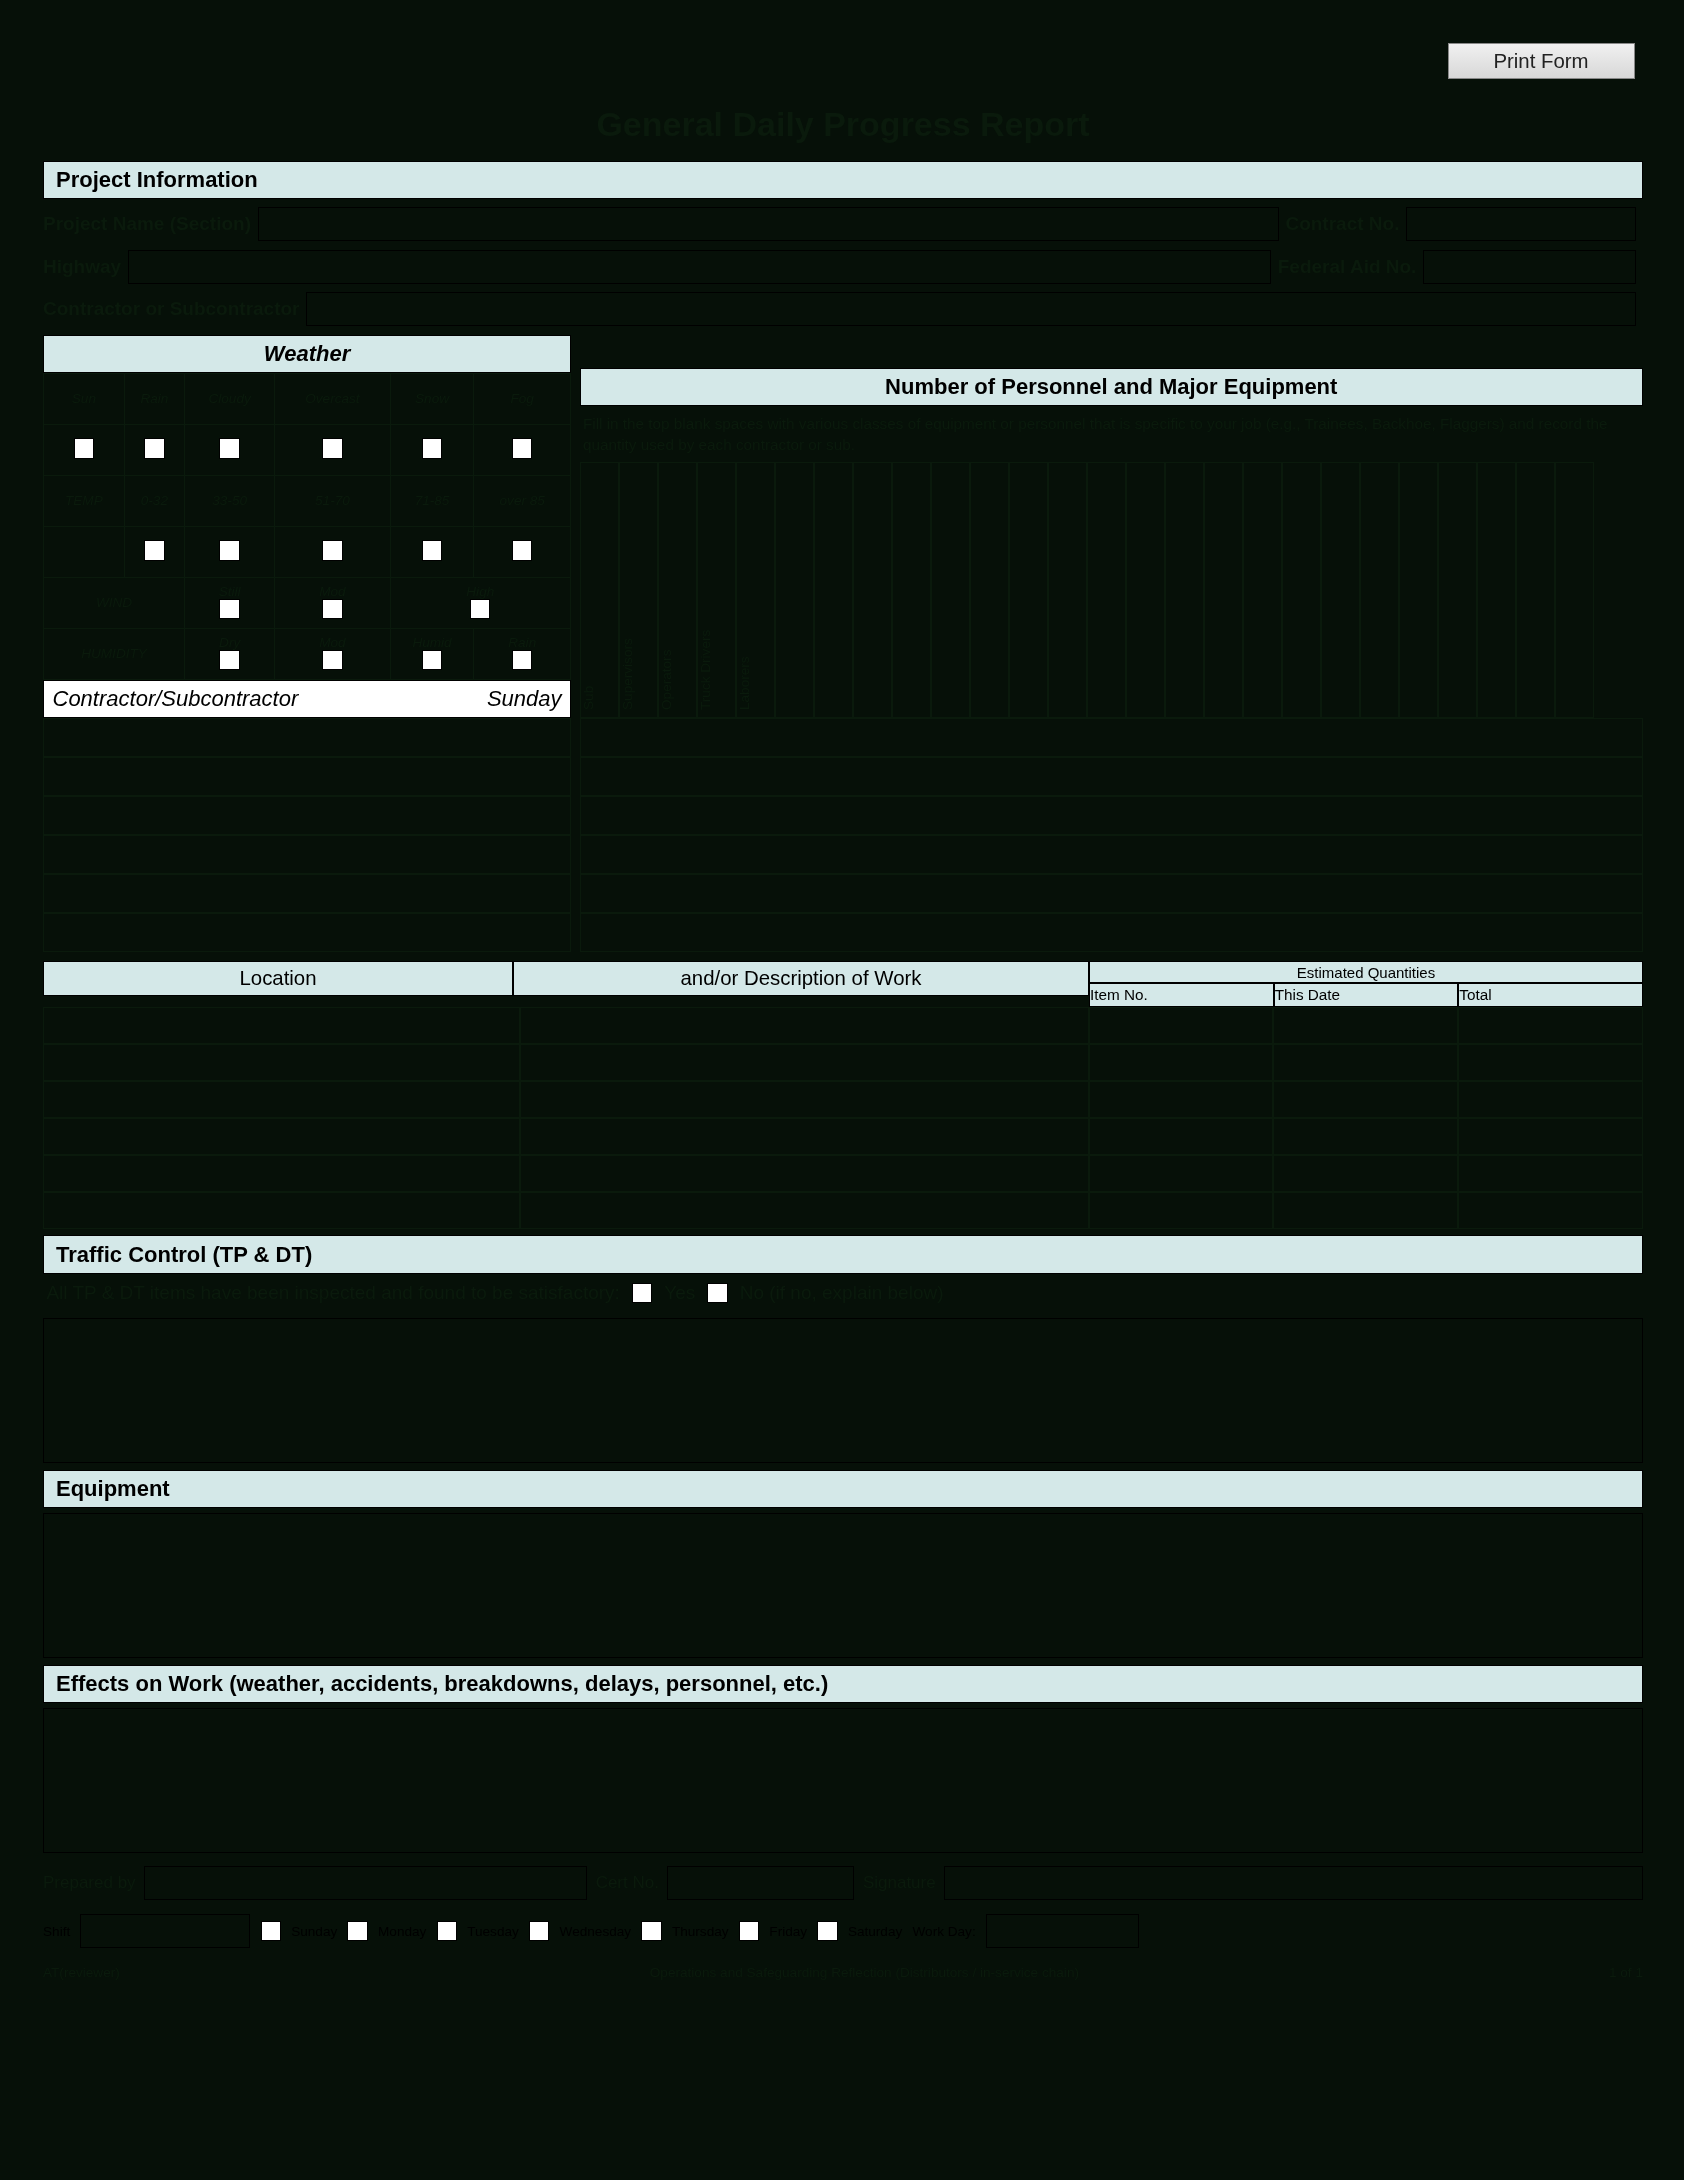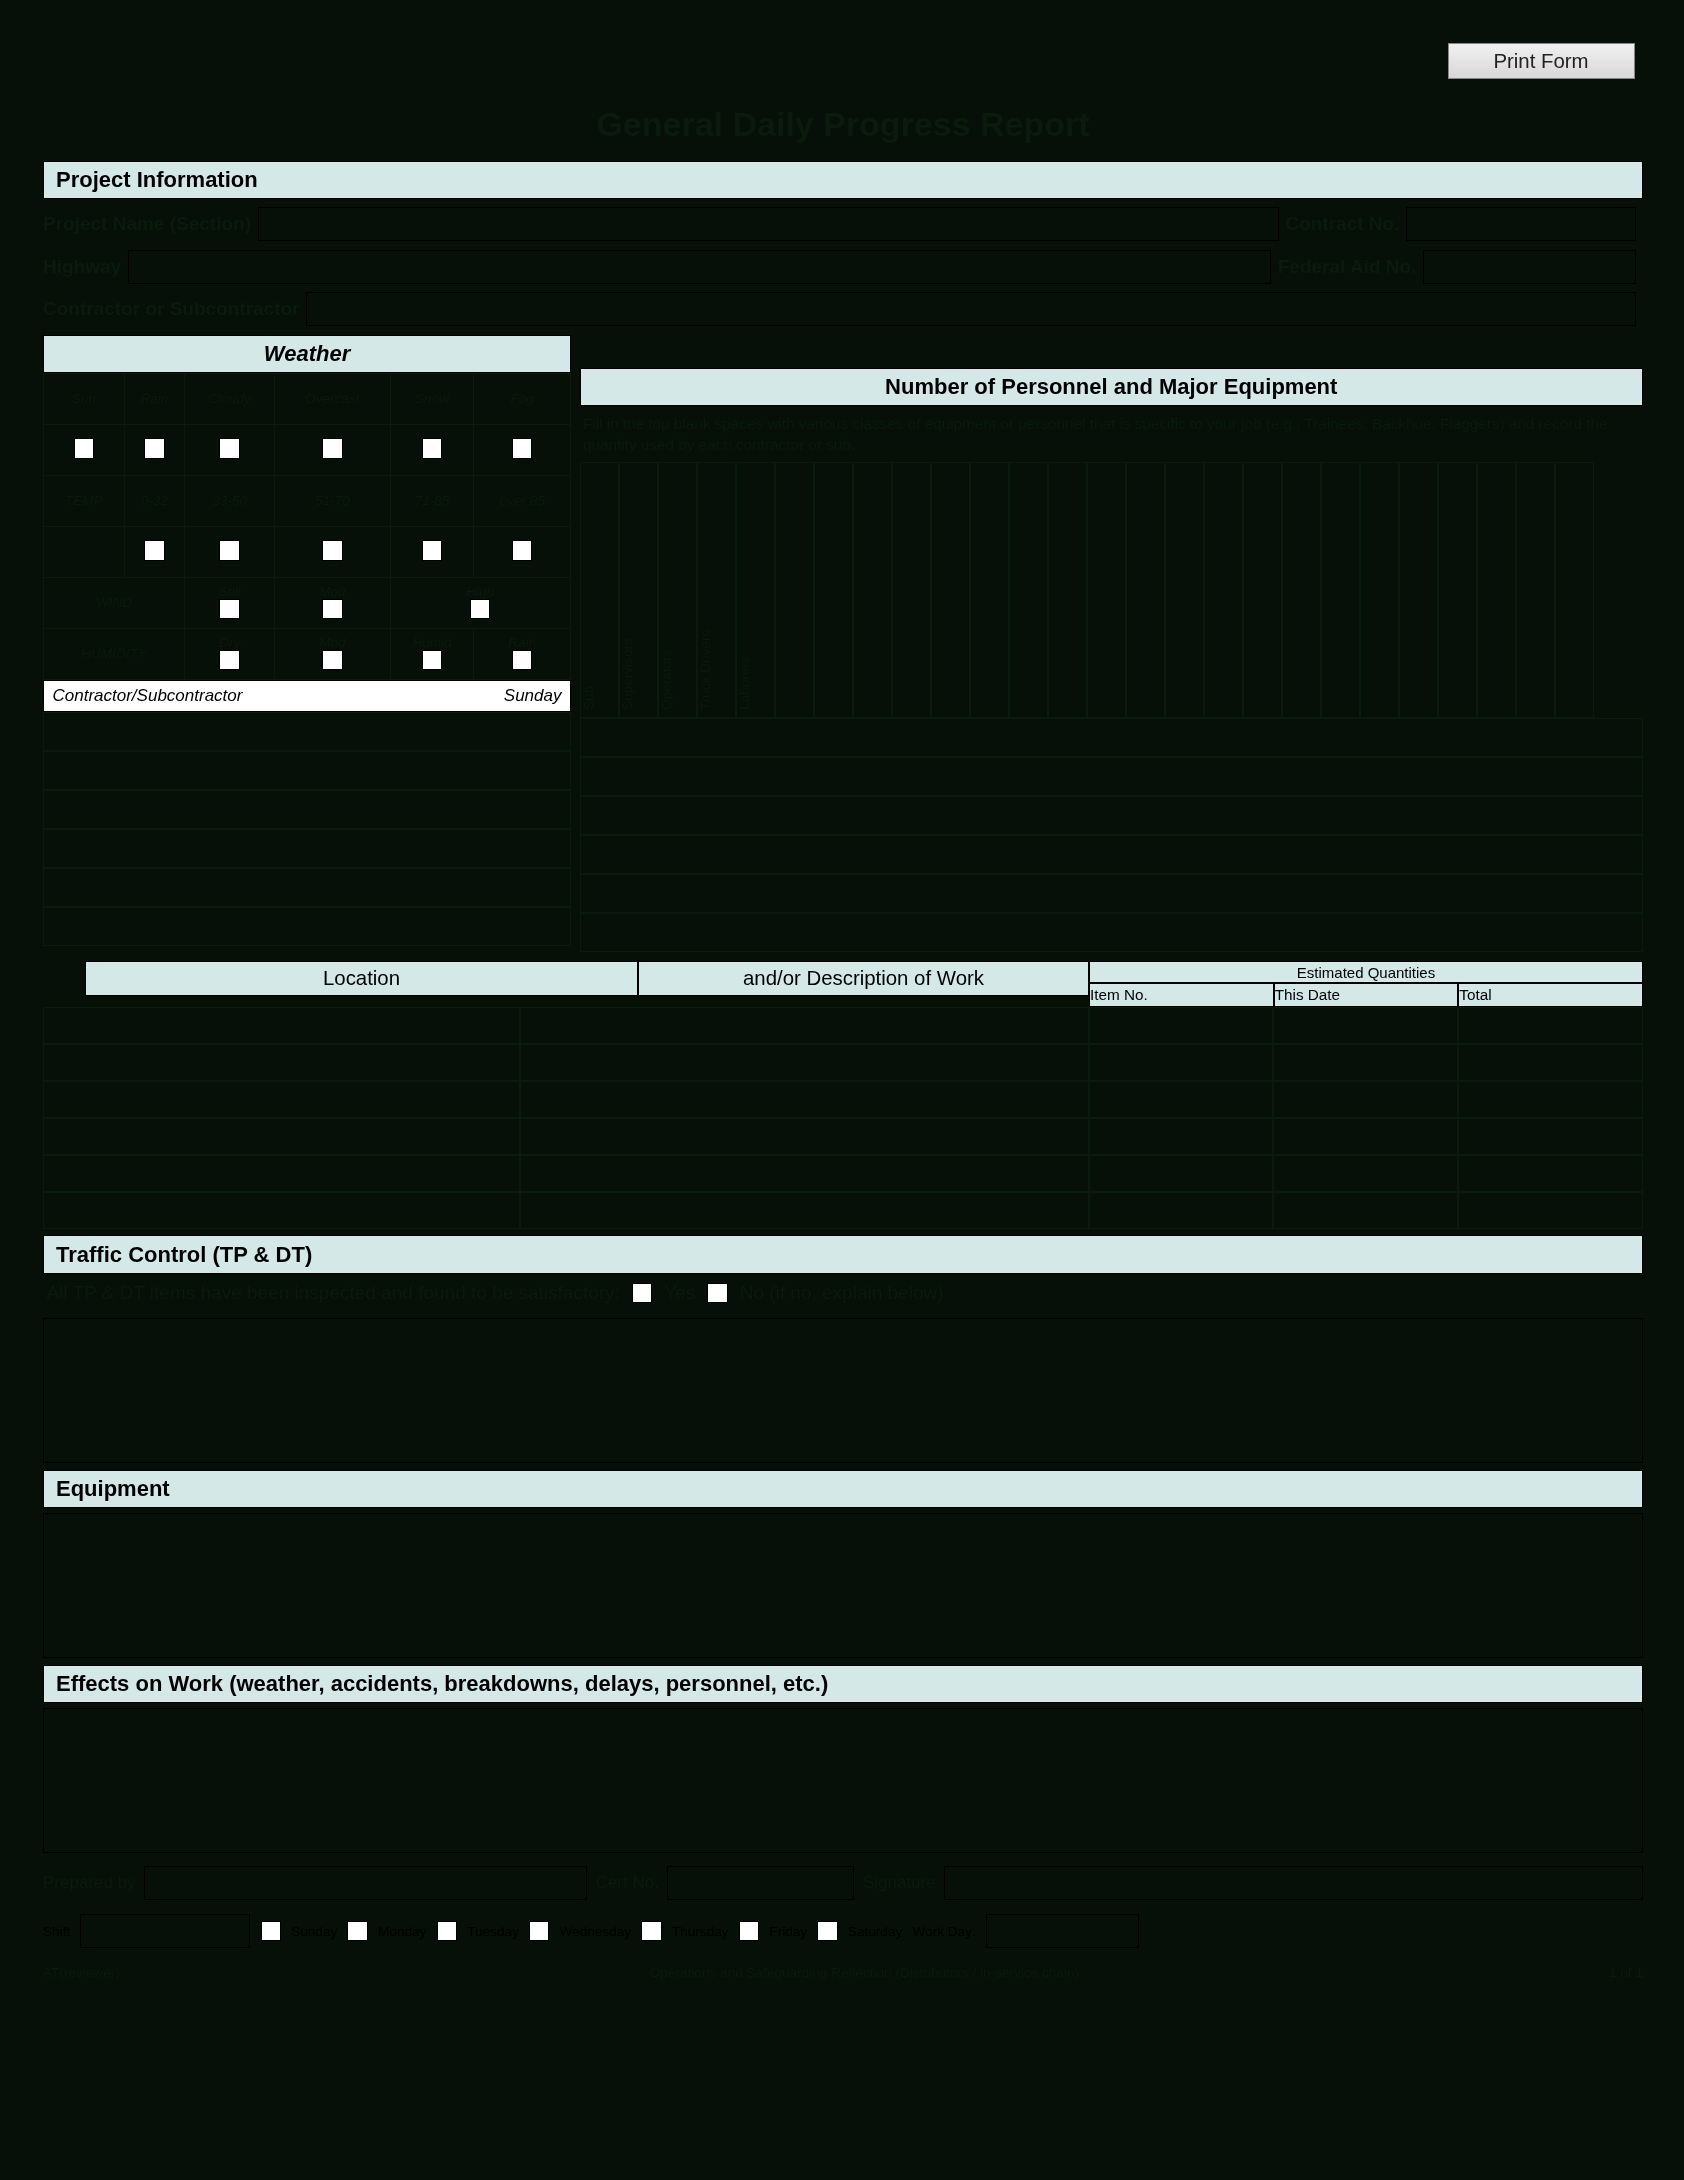"Contractor/Subcontractor" .contractor-hours { font-size: 17px -> 22px }
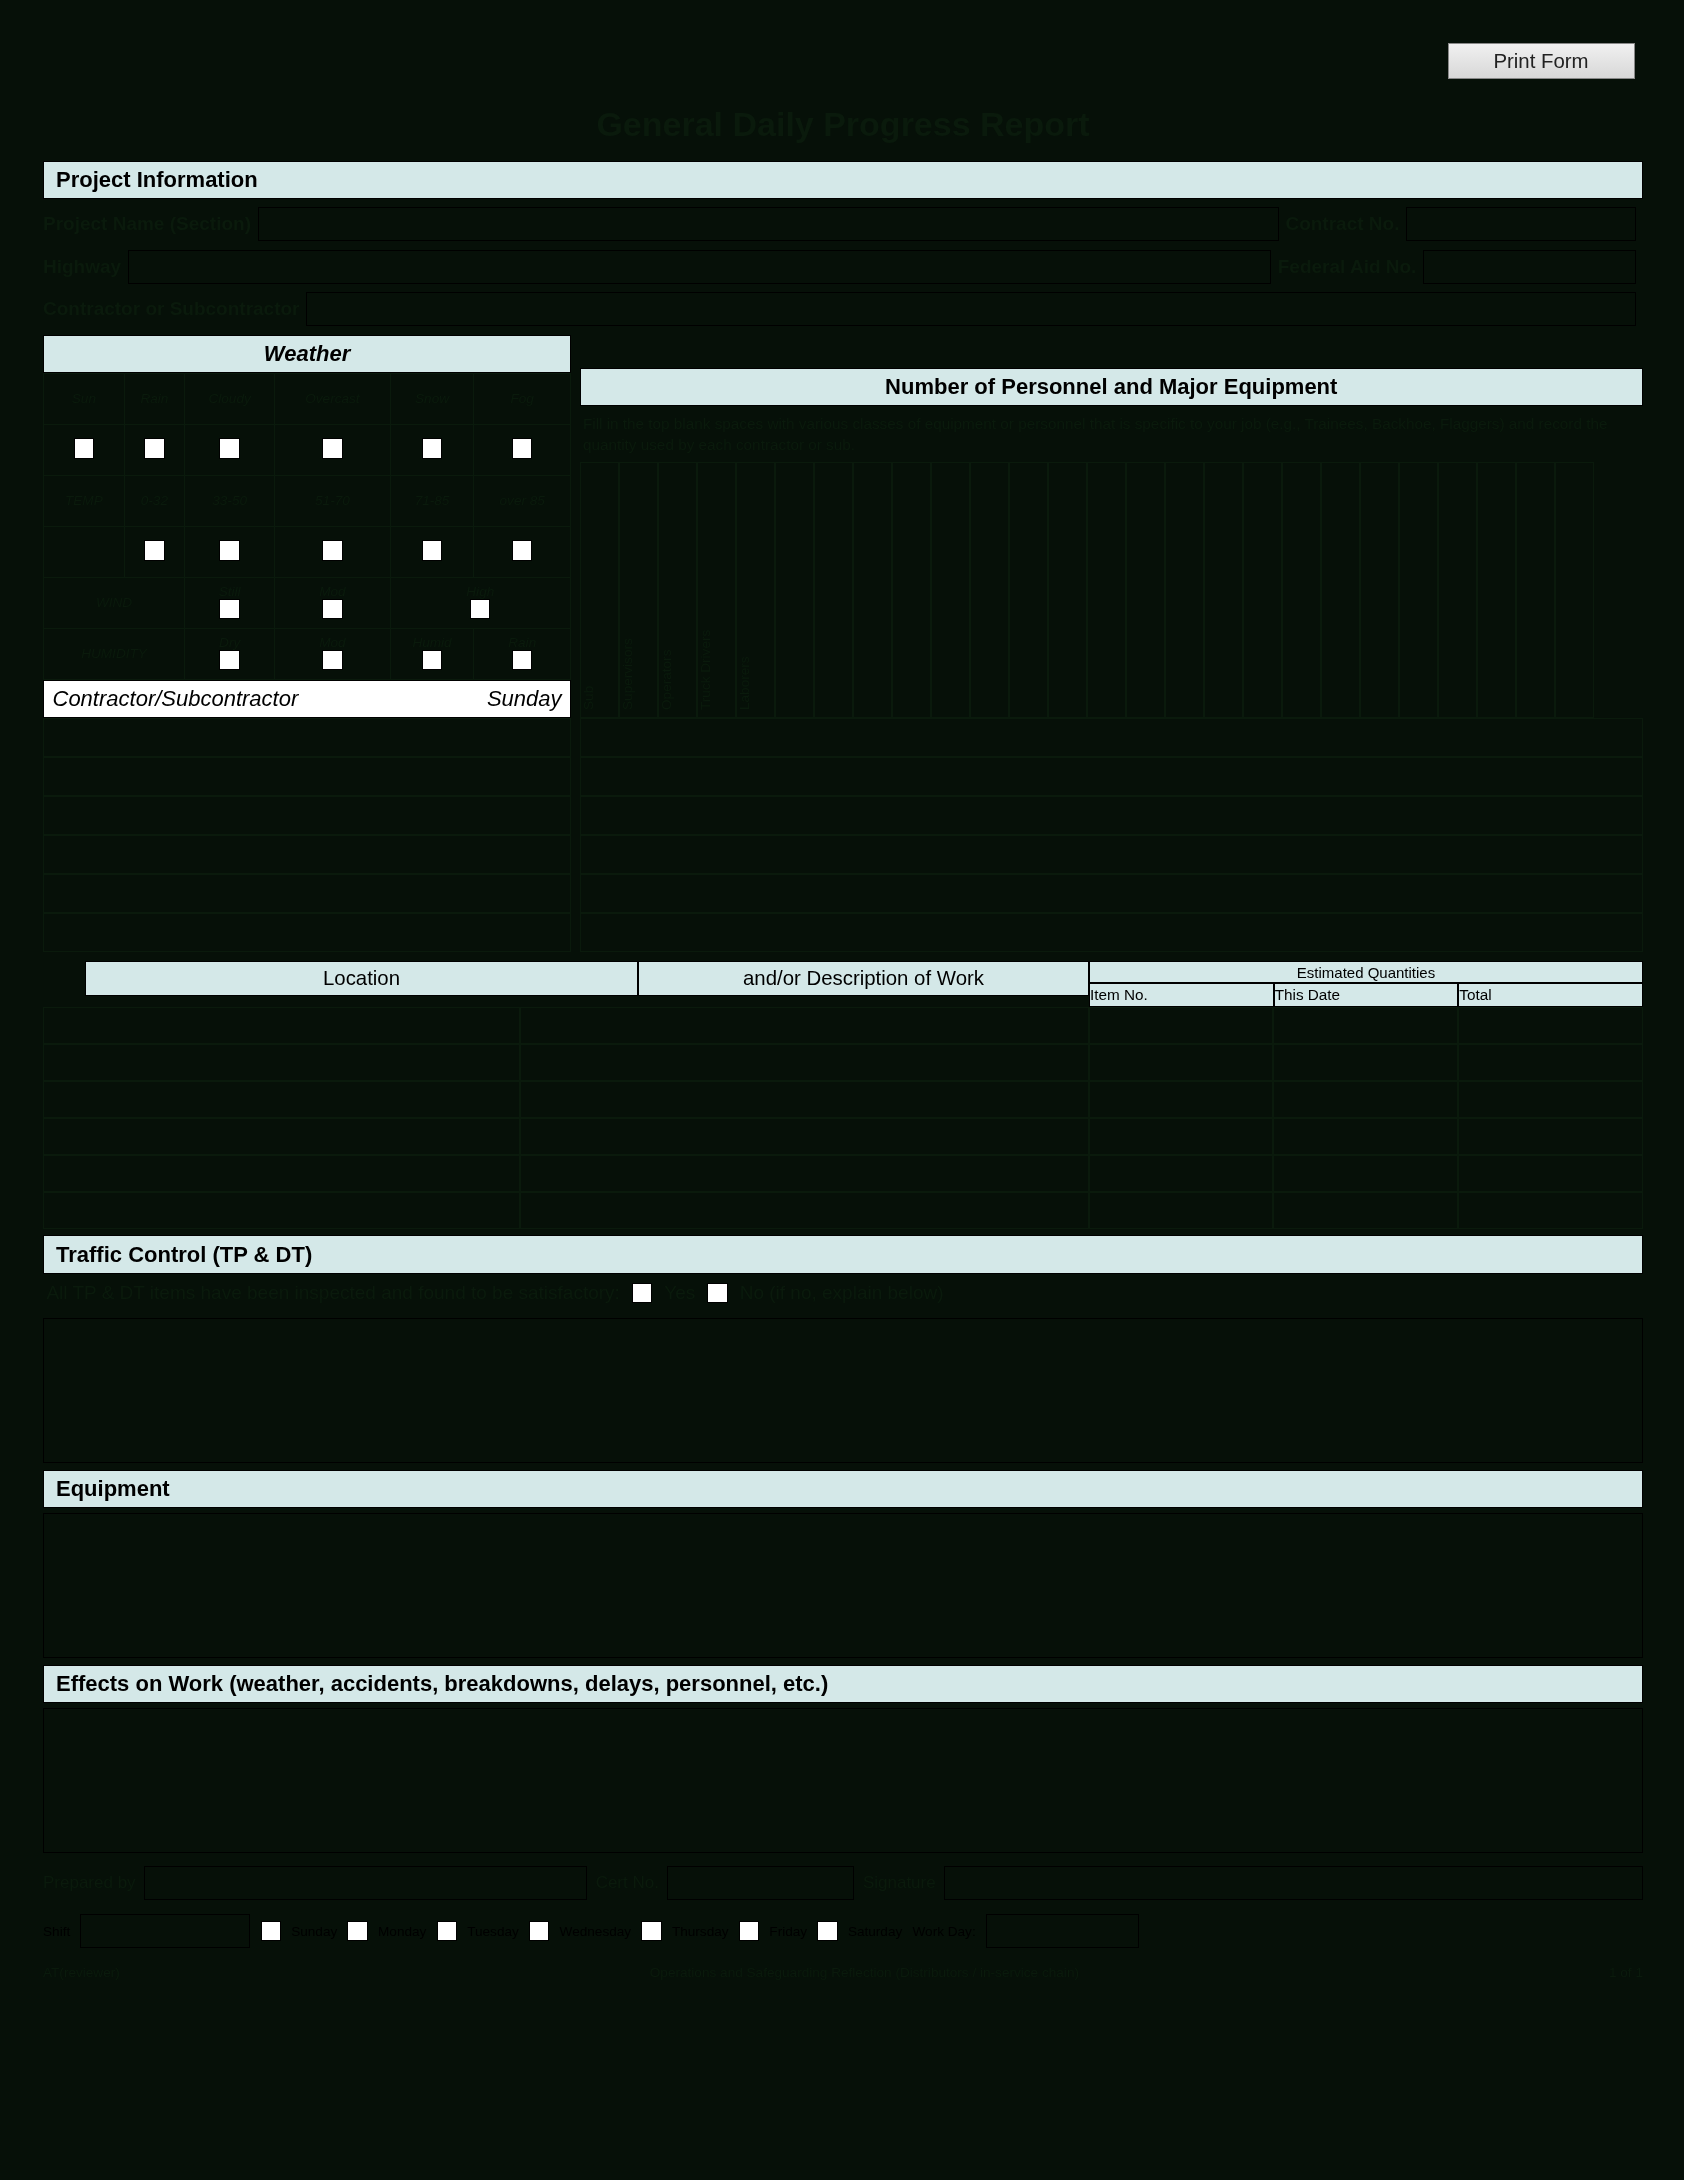"Location" .loc-col { margin-left: 42px -> none; width: 553px -> 470px }
